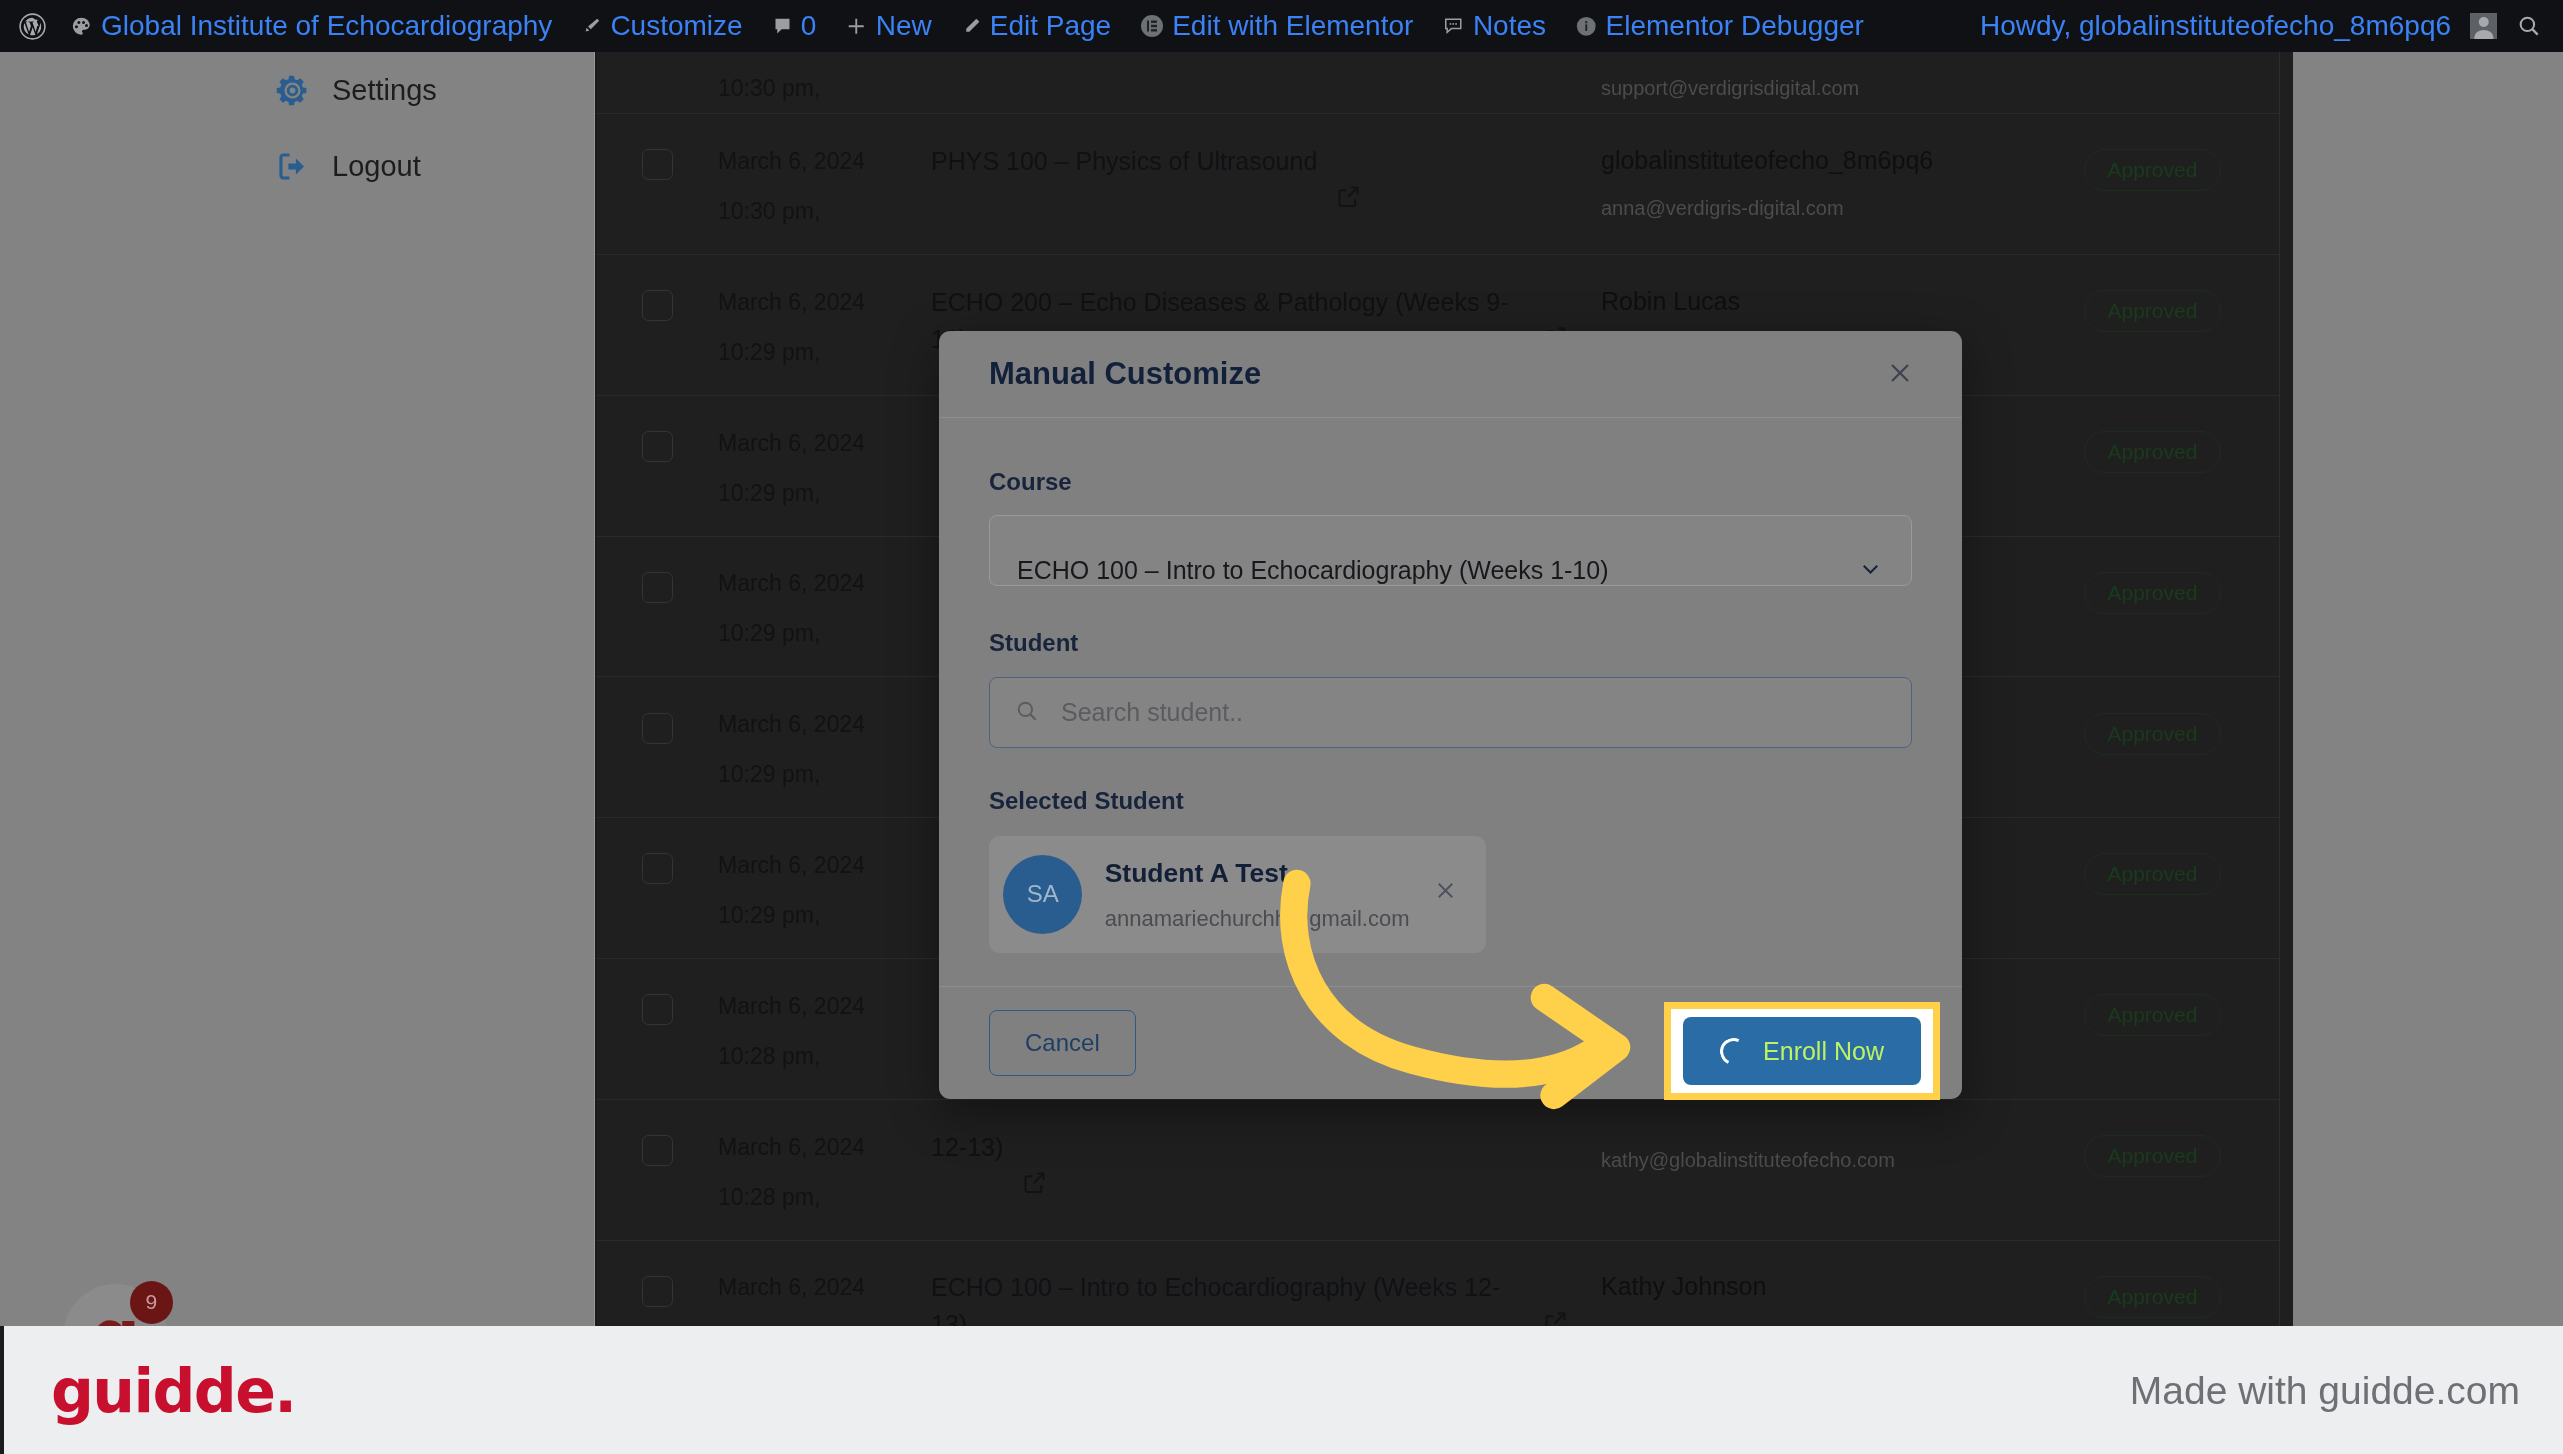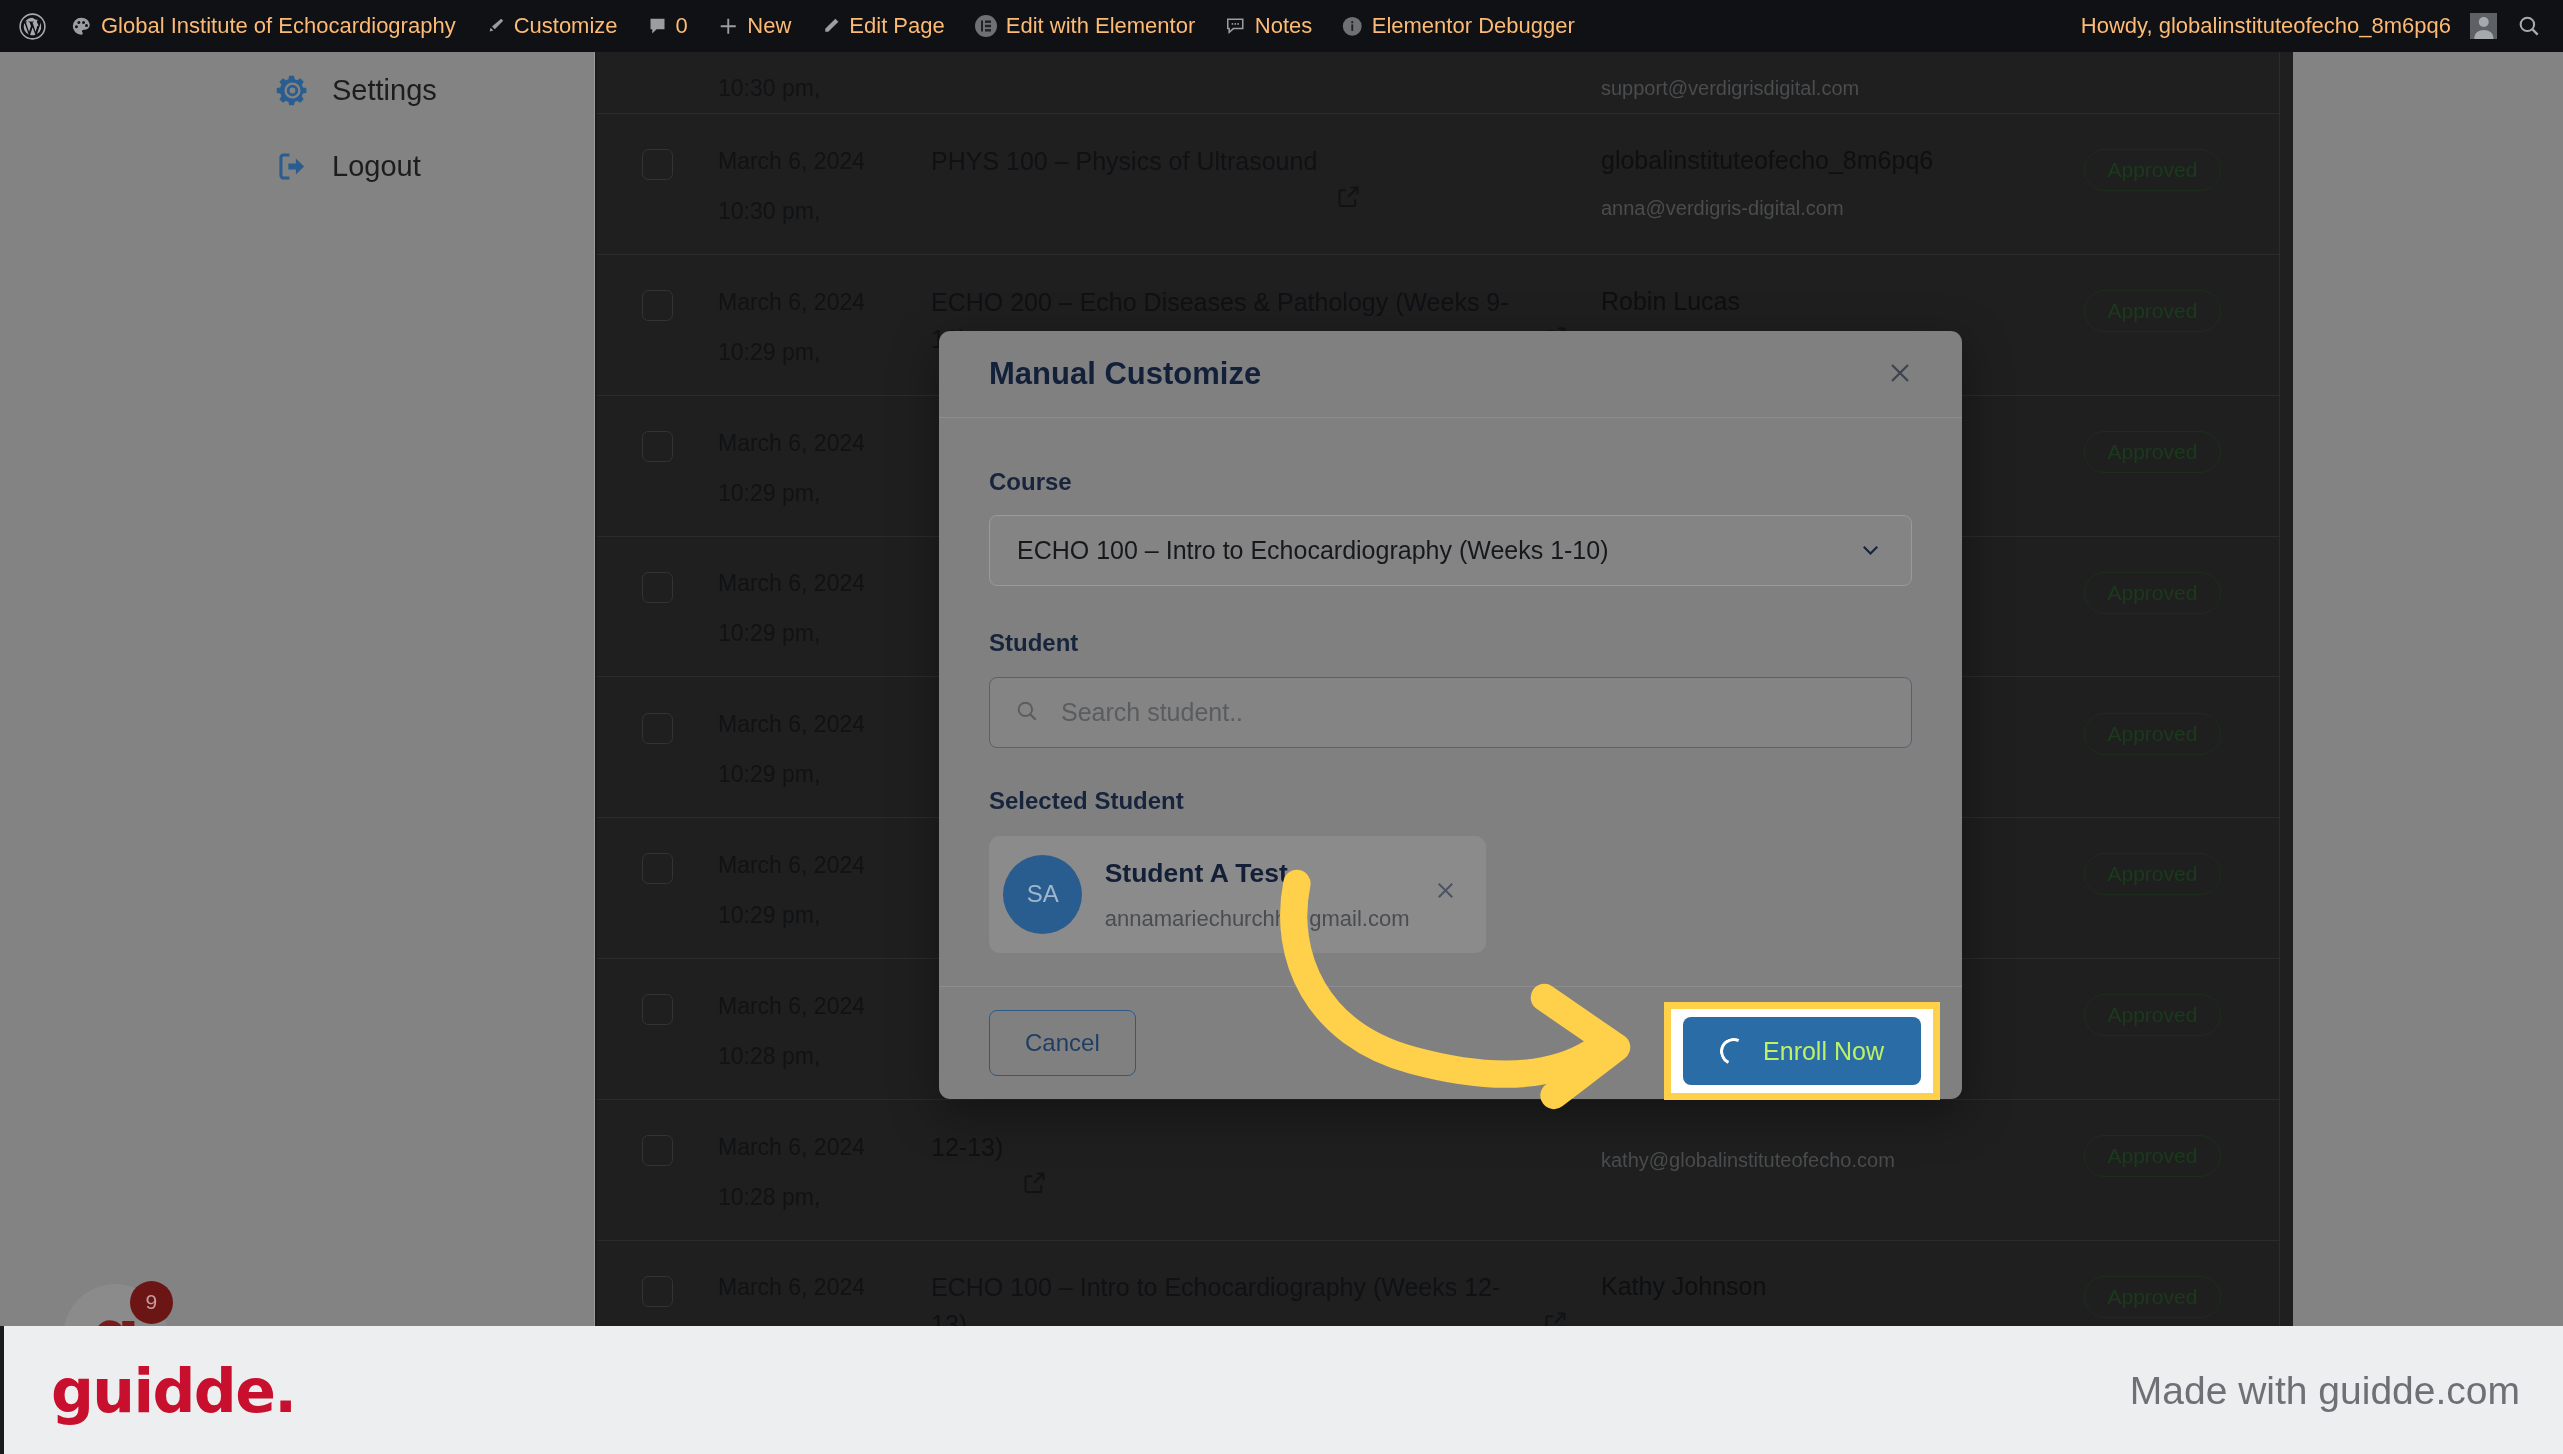"Global Institute of Echocardiography" .ab-item { color: #fdba74 -> #3b82f6; font-size: 22px -> 28px }
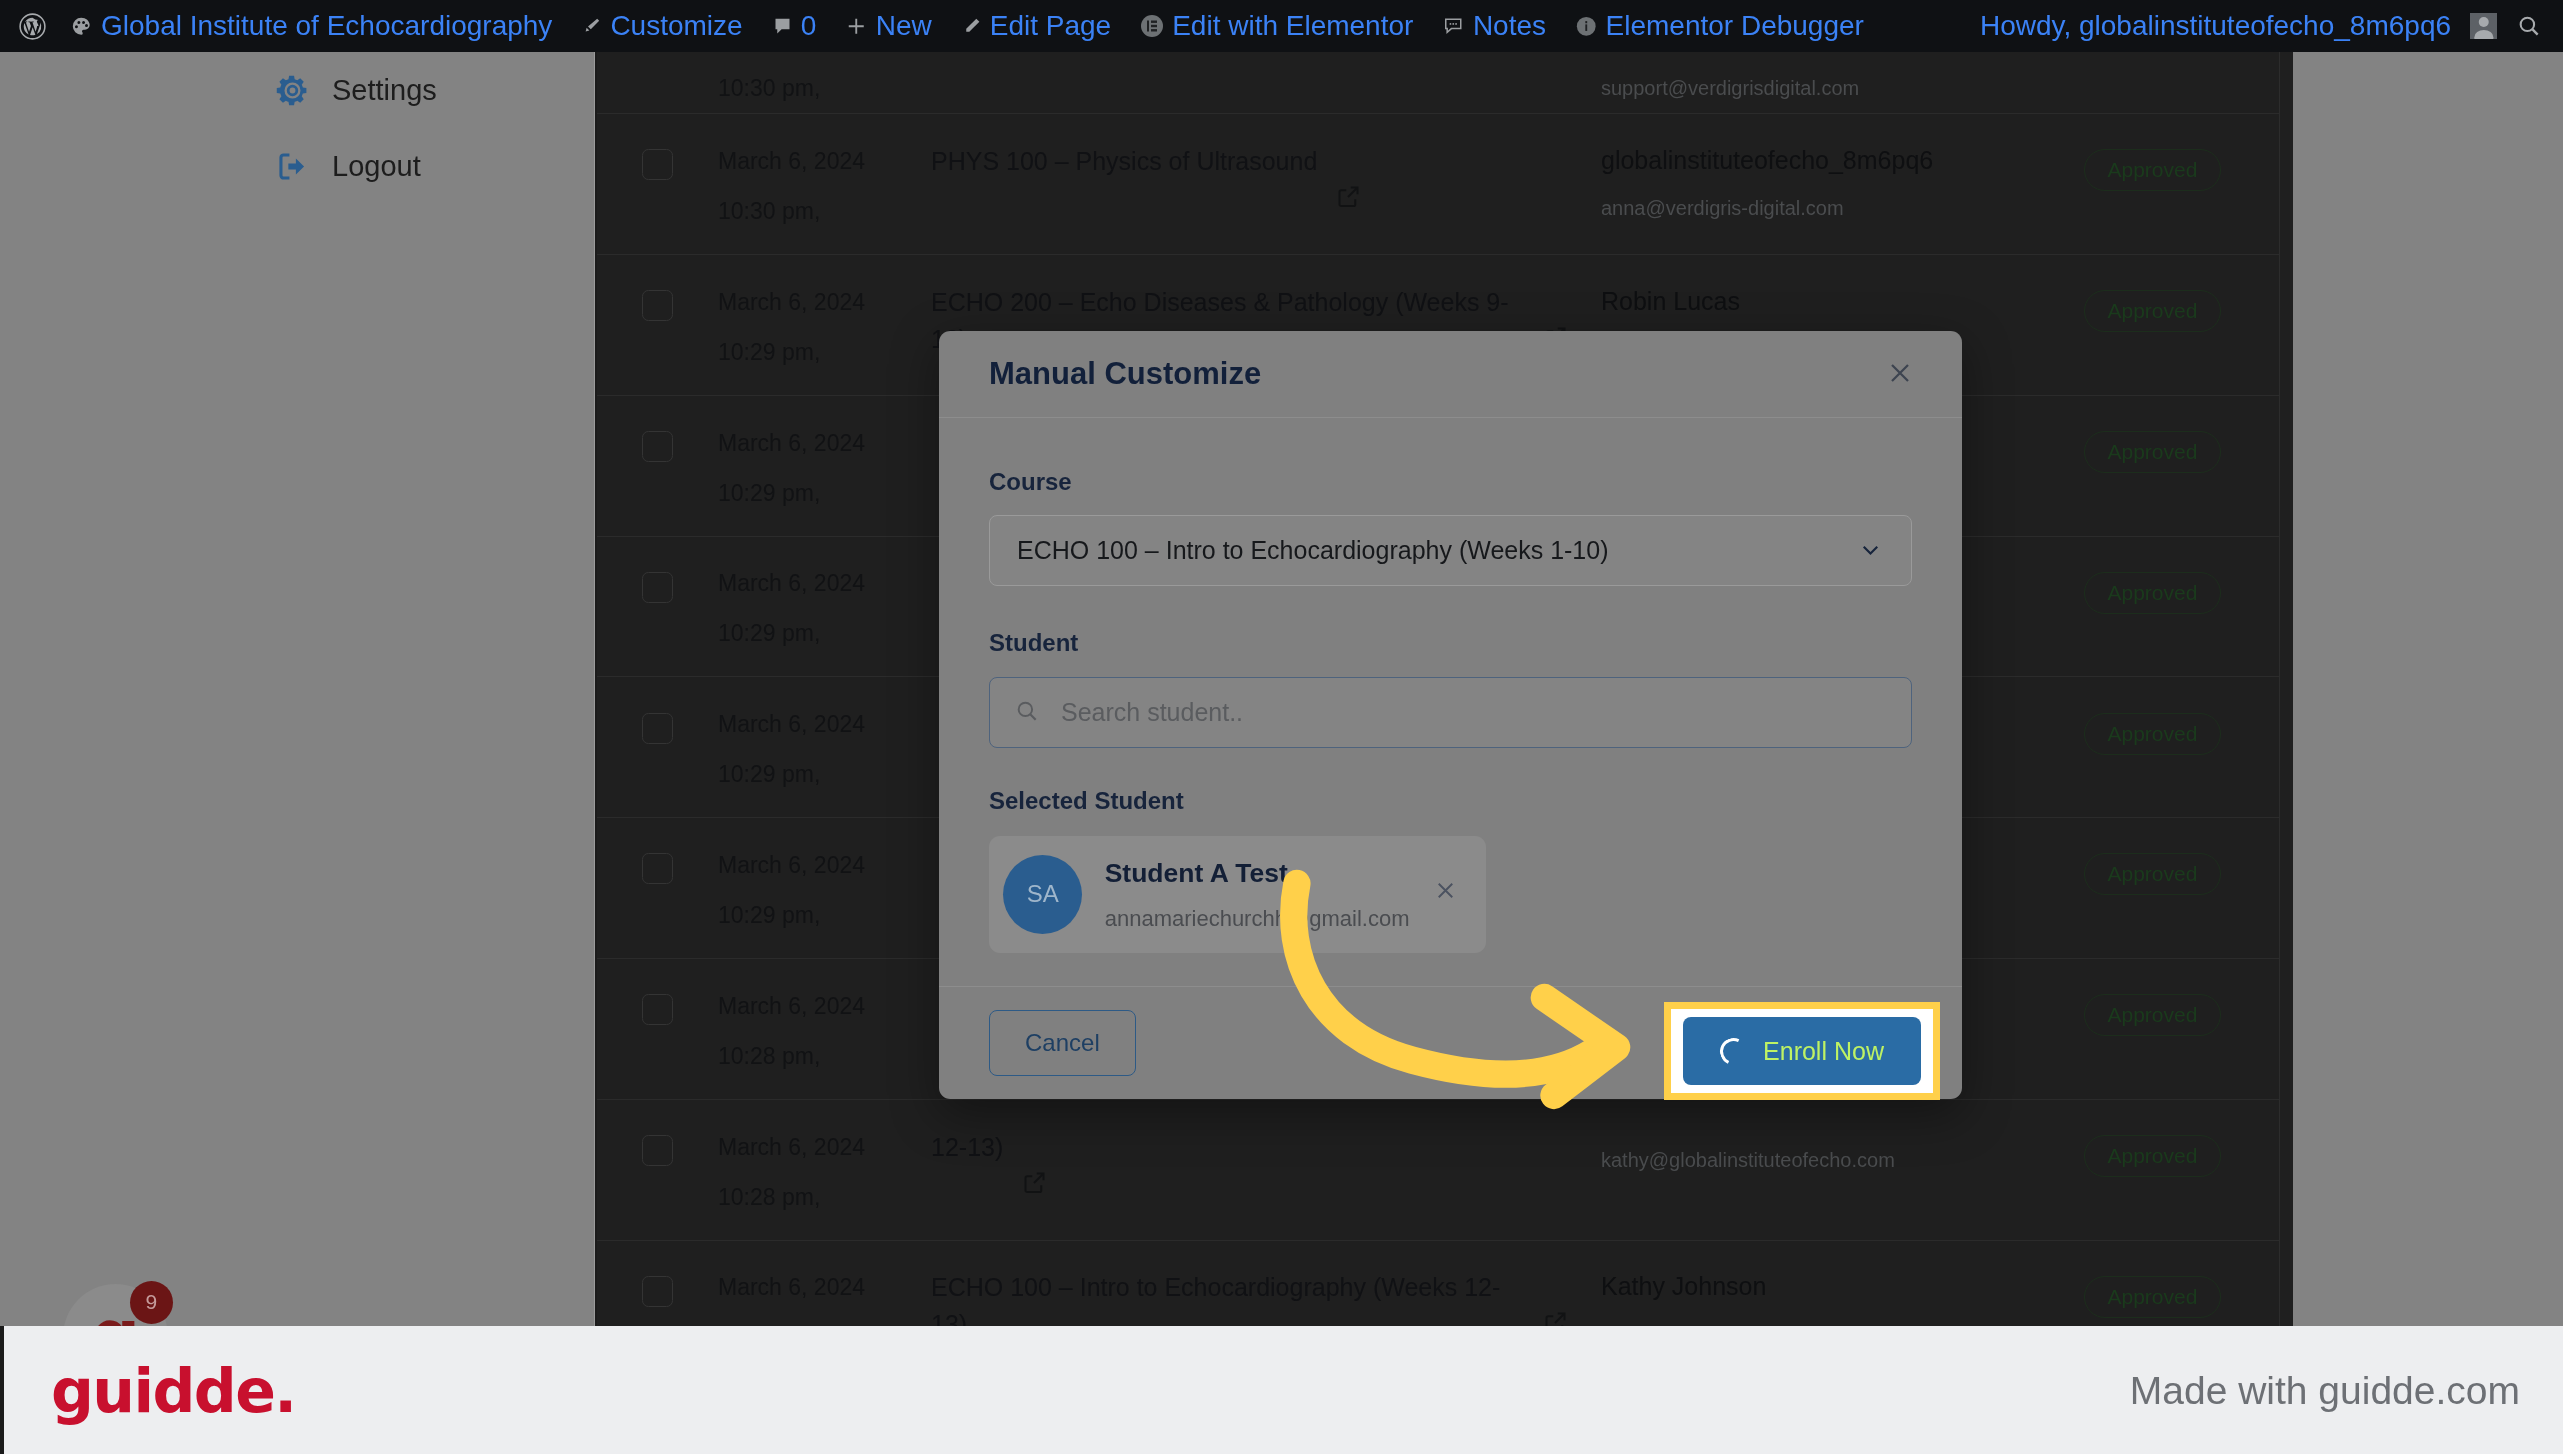"ECHO 100 – Intro to Echocardiography (Weeks 1-10)" .selectbox { align-items: center -> flex-end }
